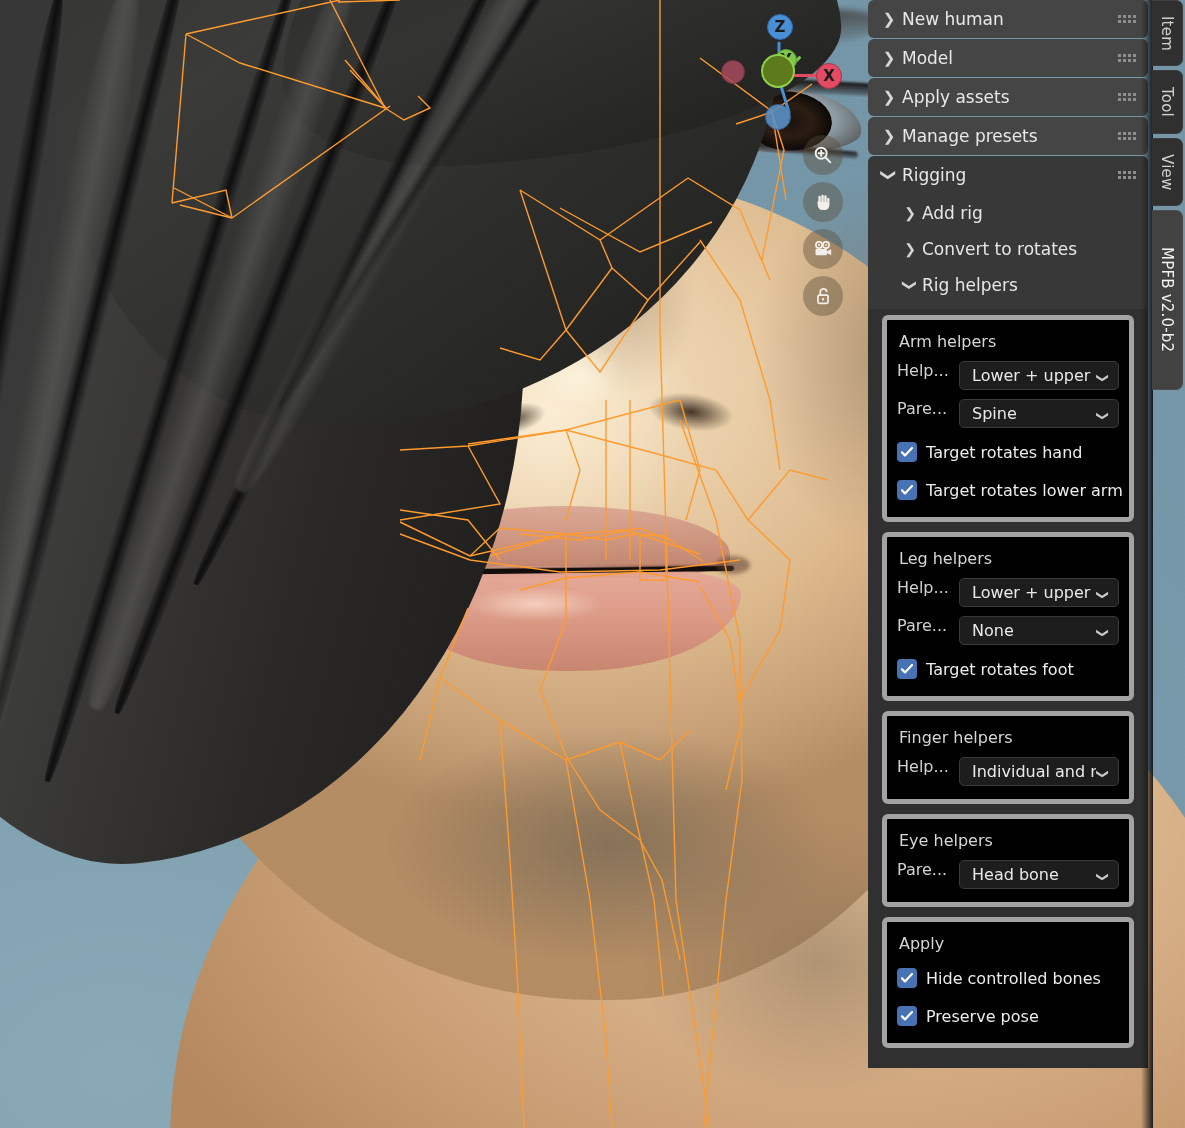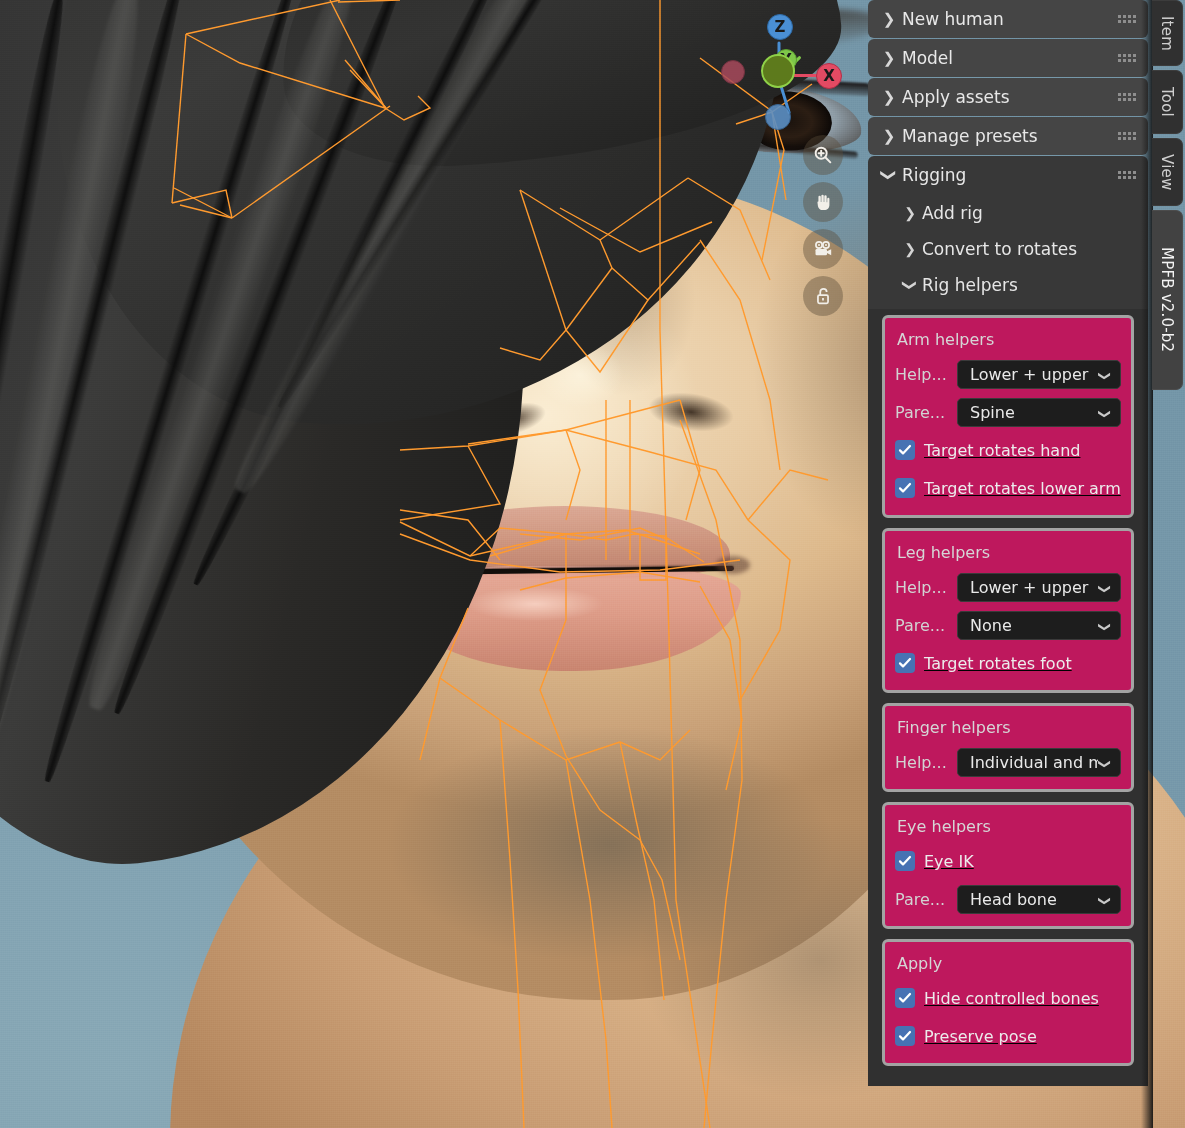"Arm helpers" .card { background: #be185d -> #000000; border: 3px solid #a3a3a3 -> 5px solid #a3a3a3 }
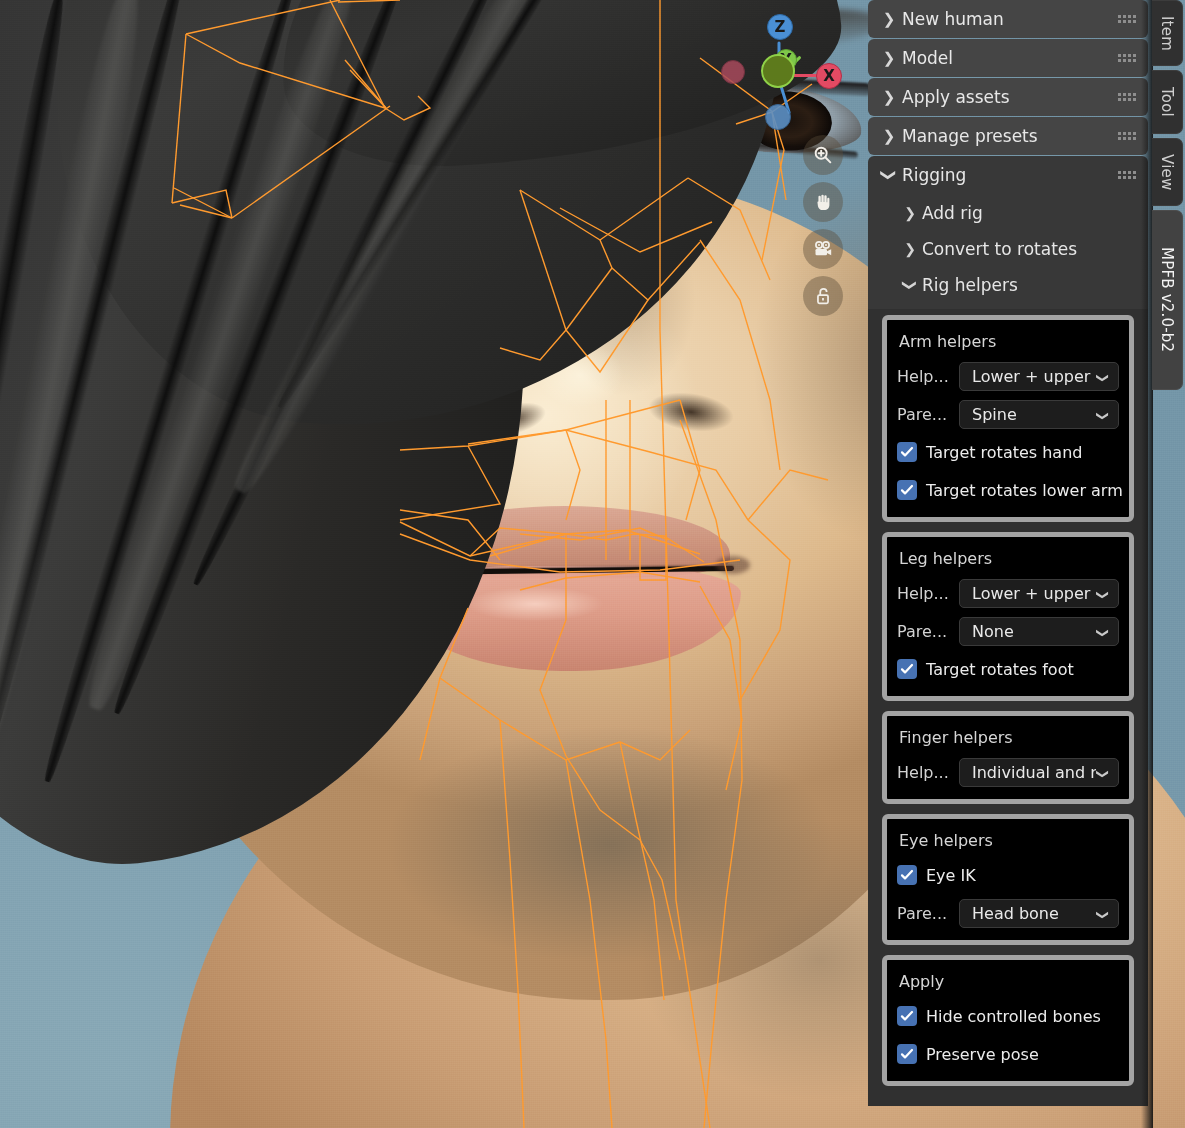"Help..." .row { align-items: center -> none }
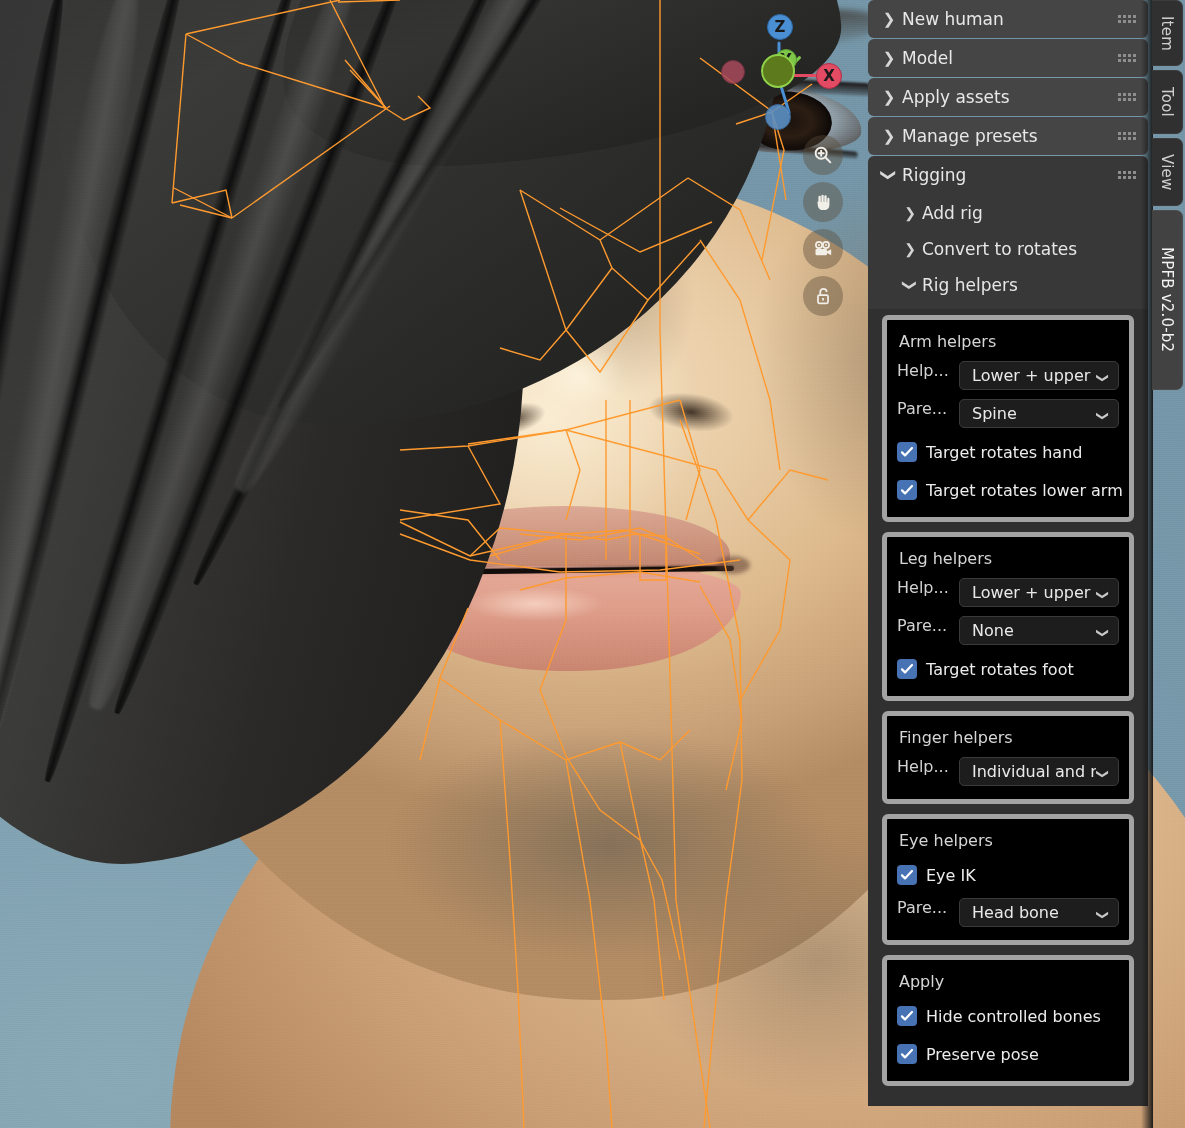"Eye IK" div.chk-row { html: <div> <span> <svg> <path></path> </svg> </span> <span>Eye IK</span> </div> -> none }
